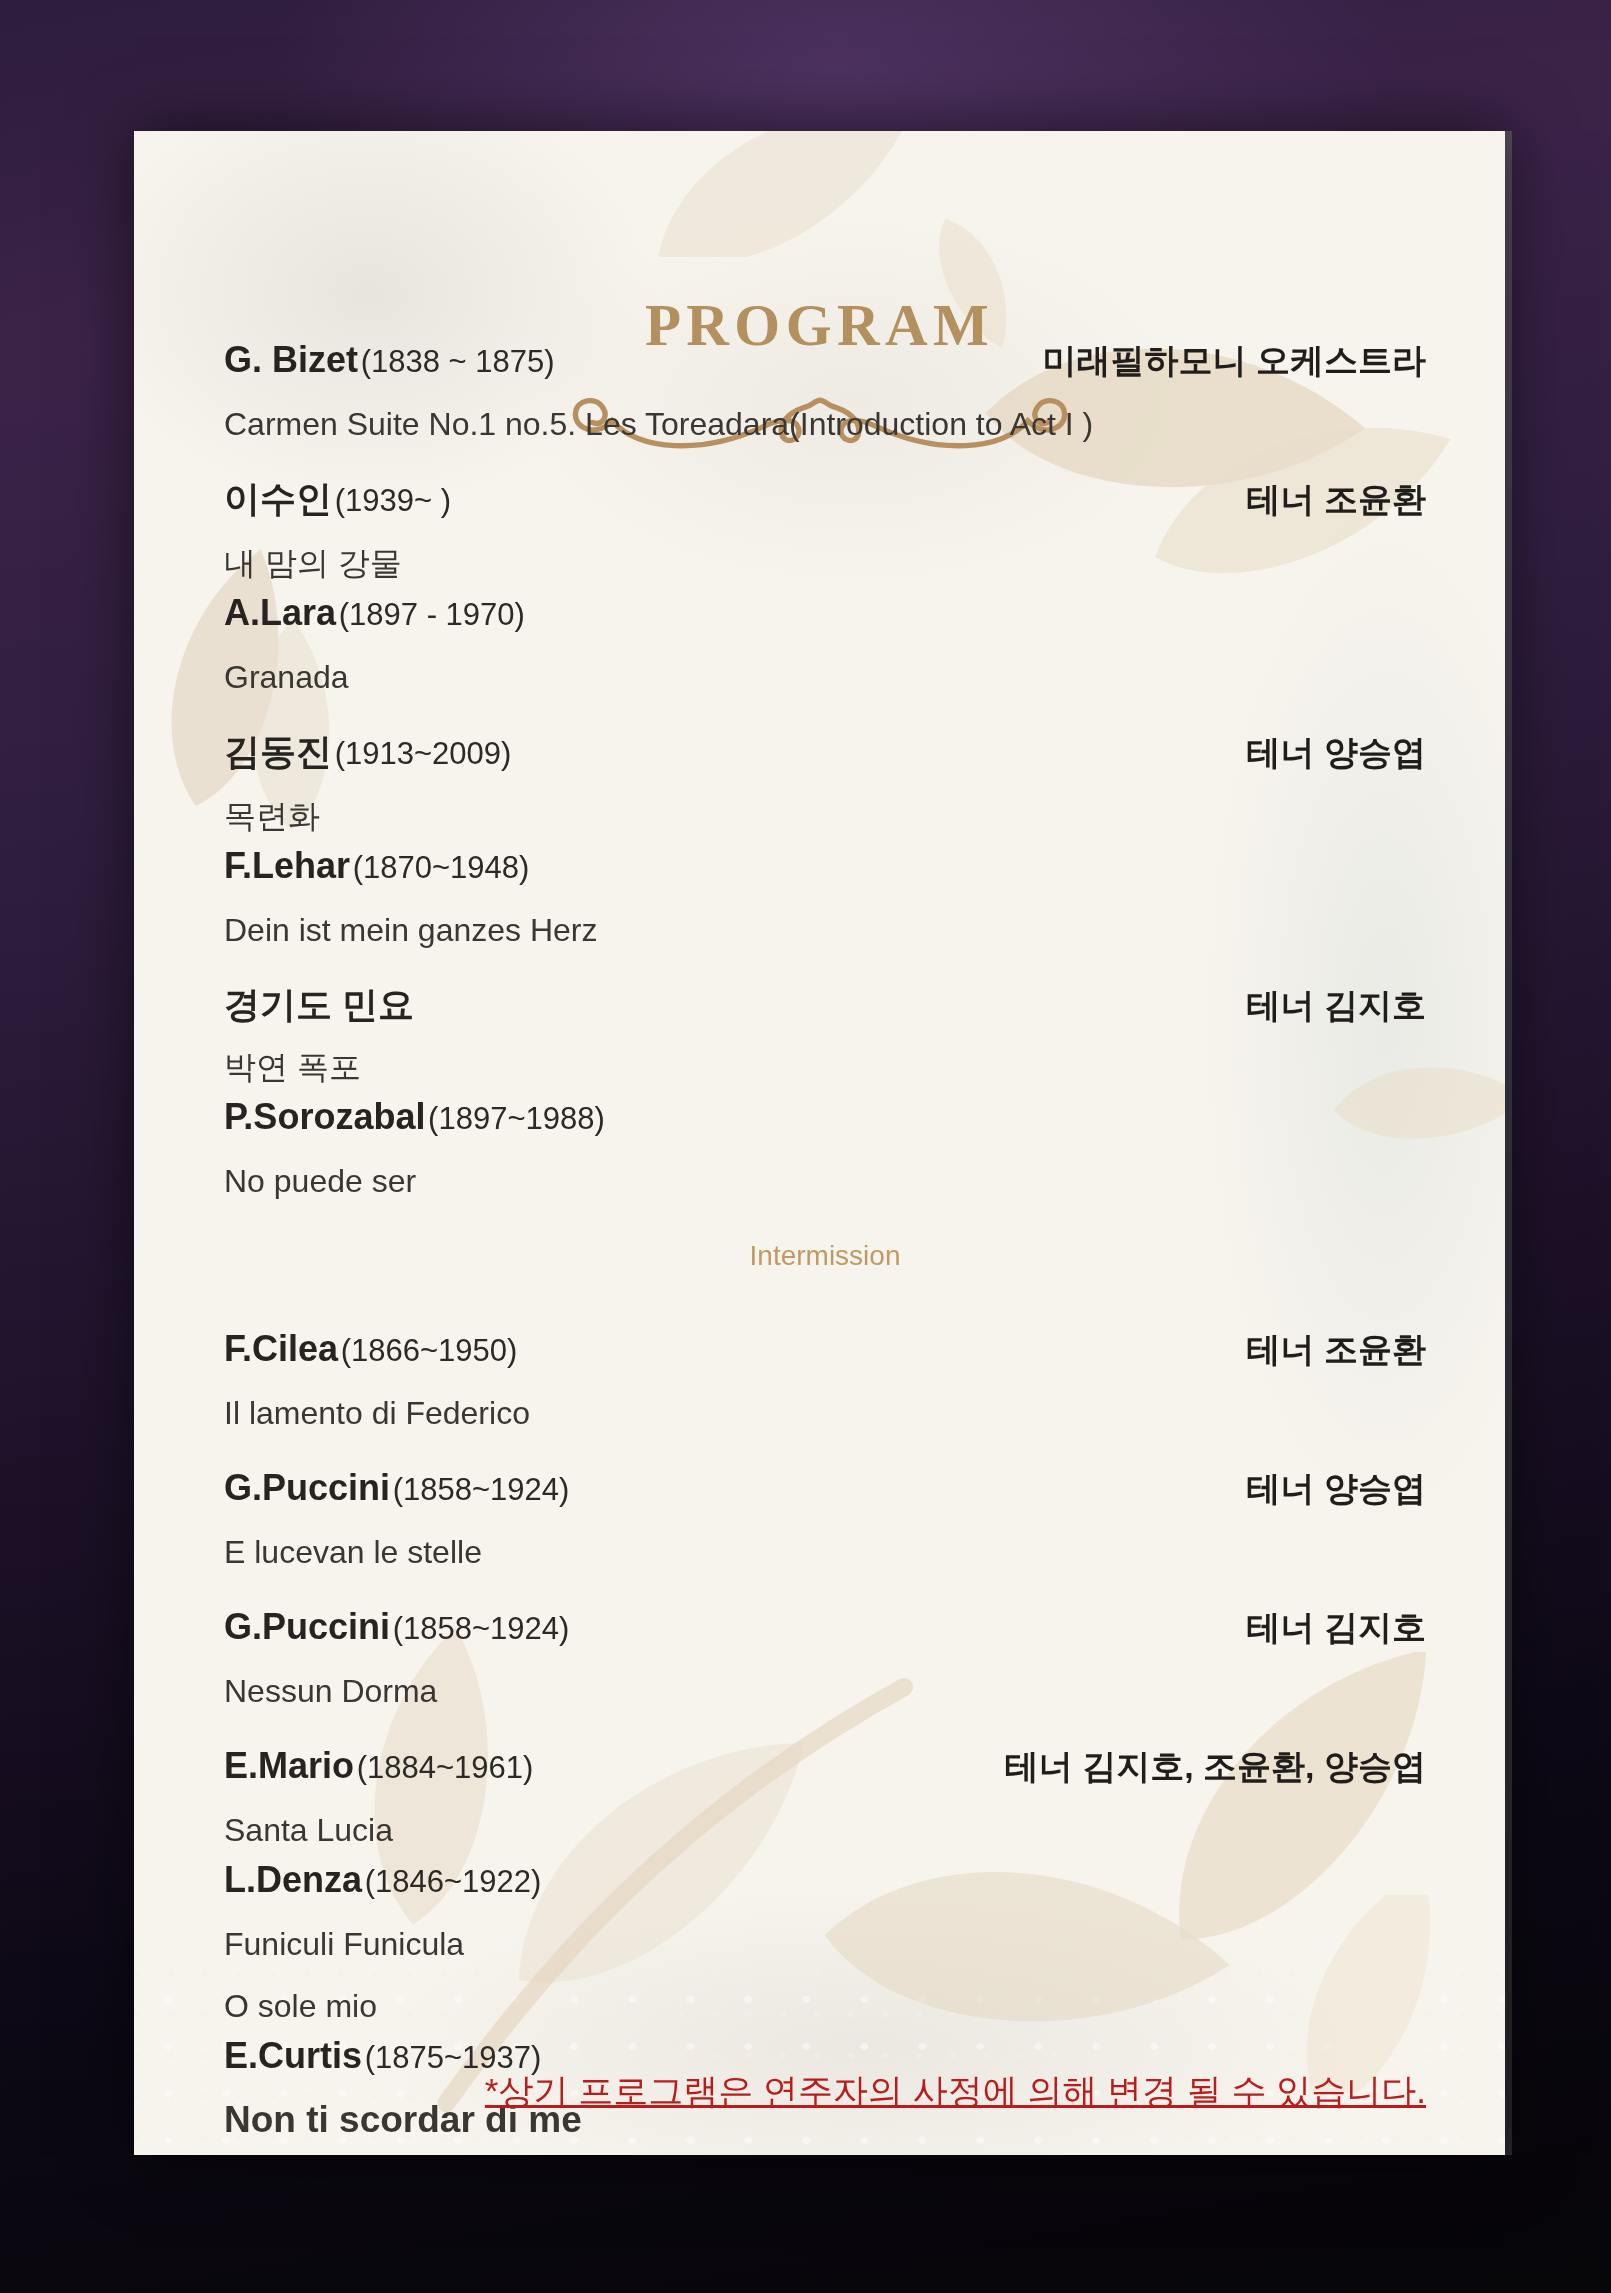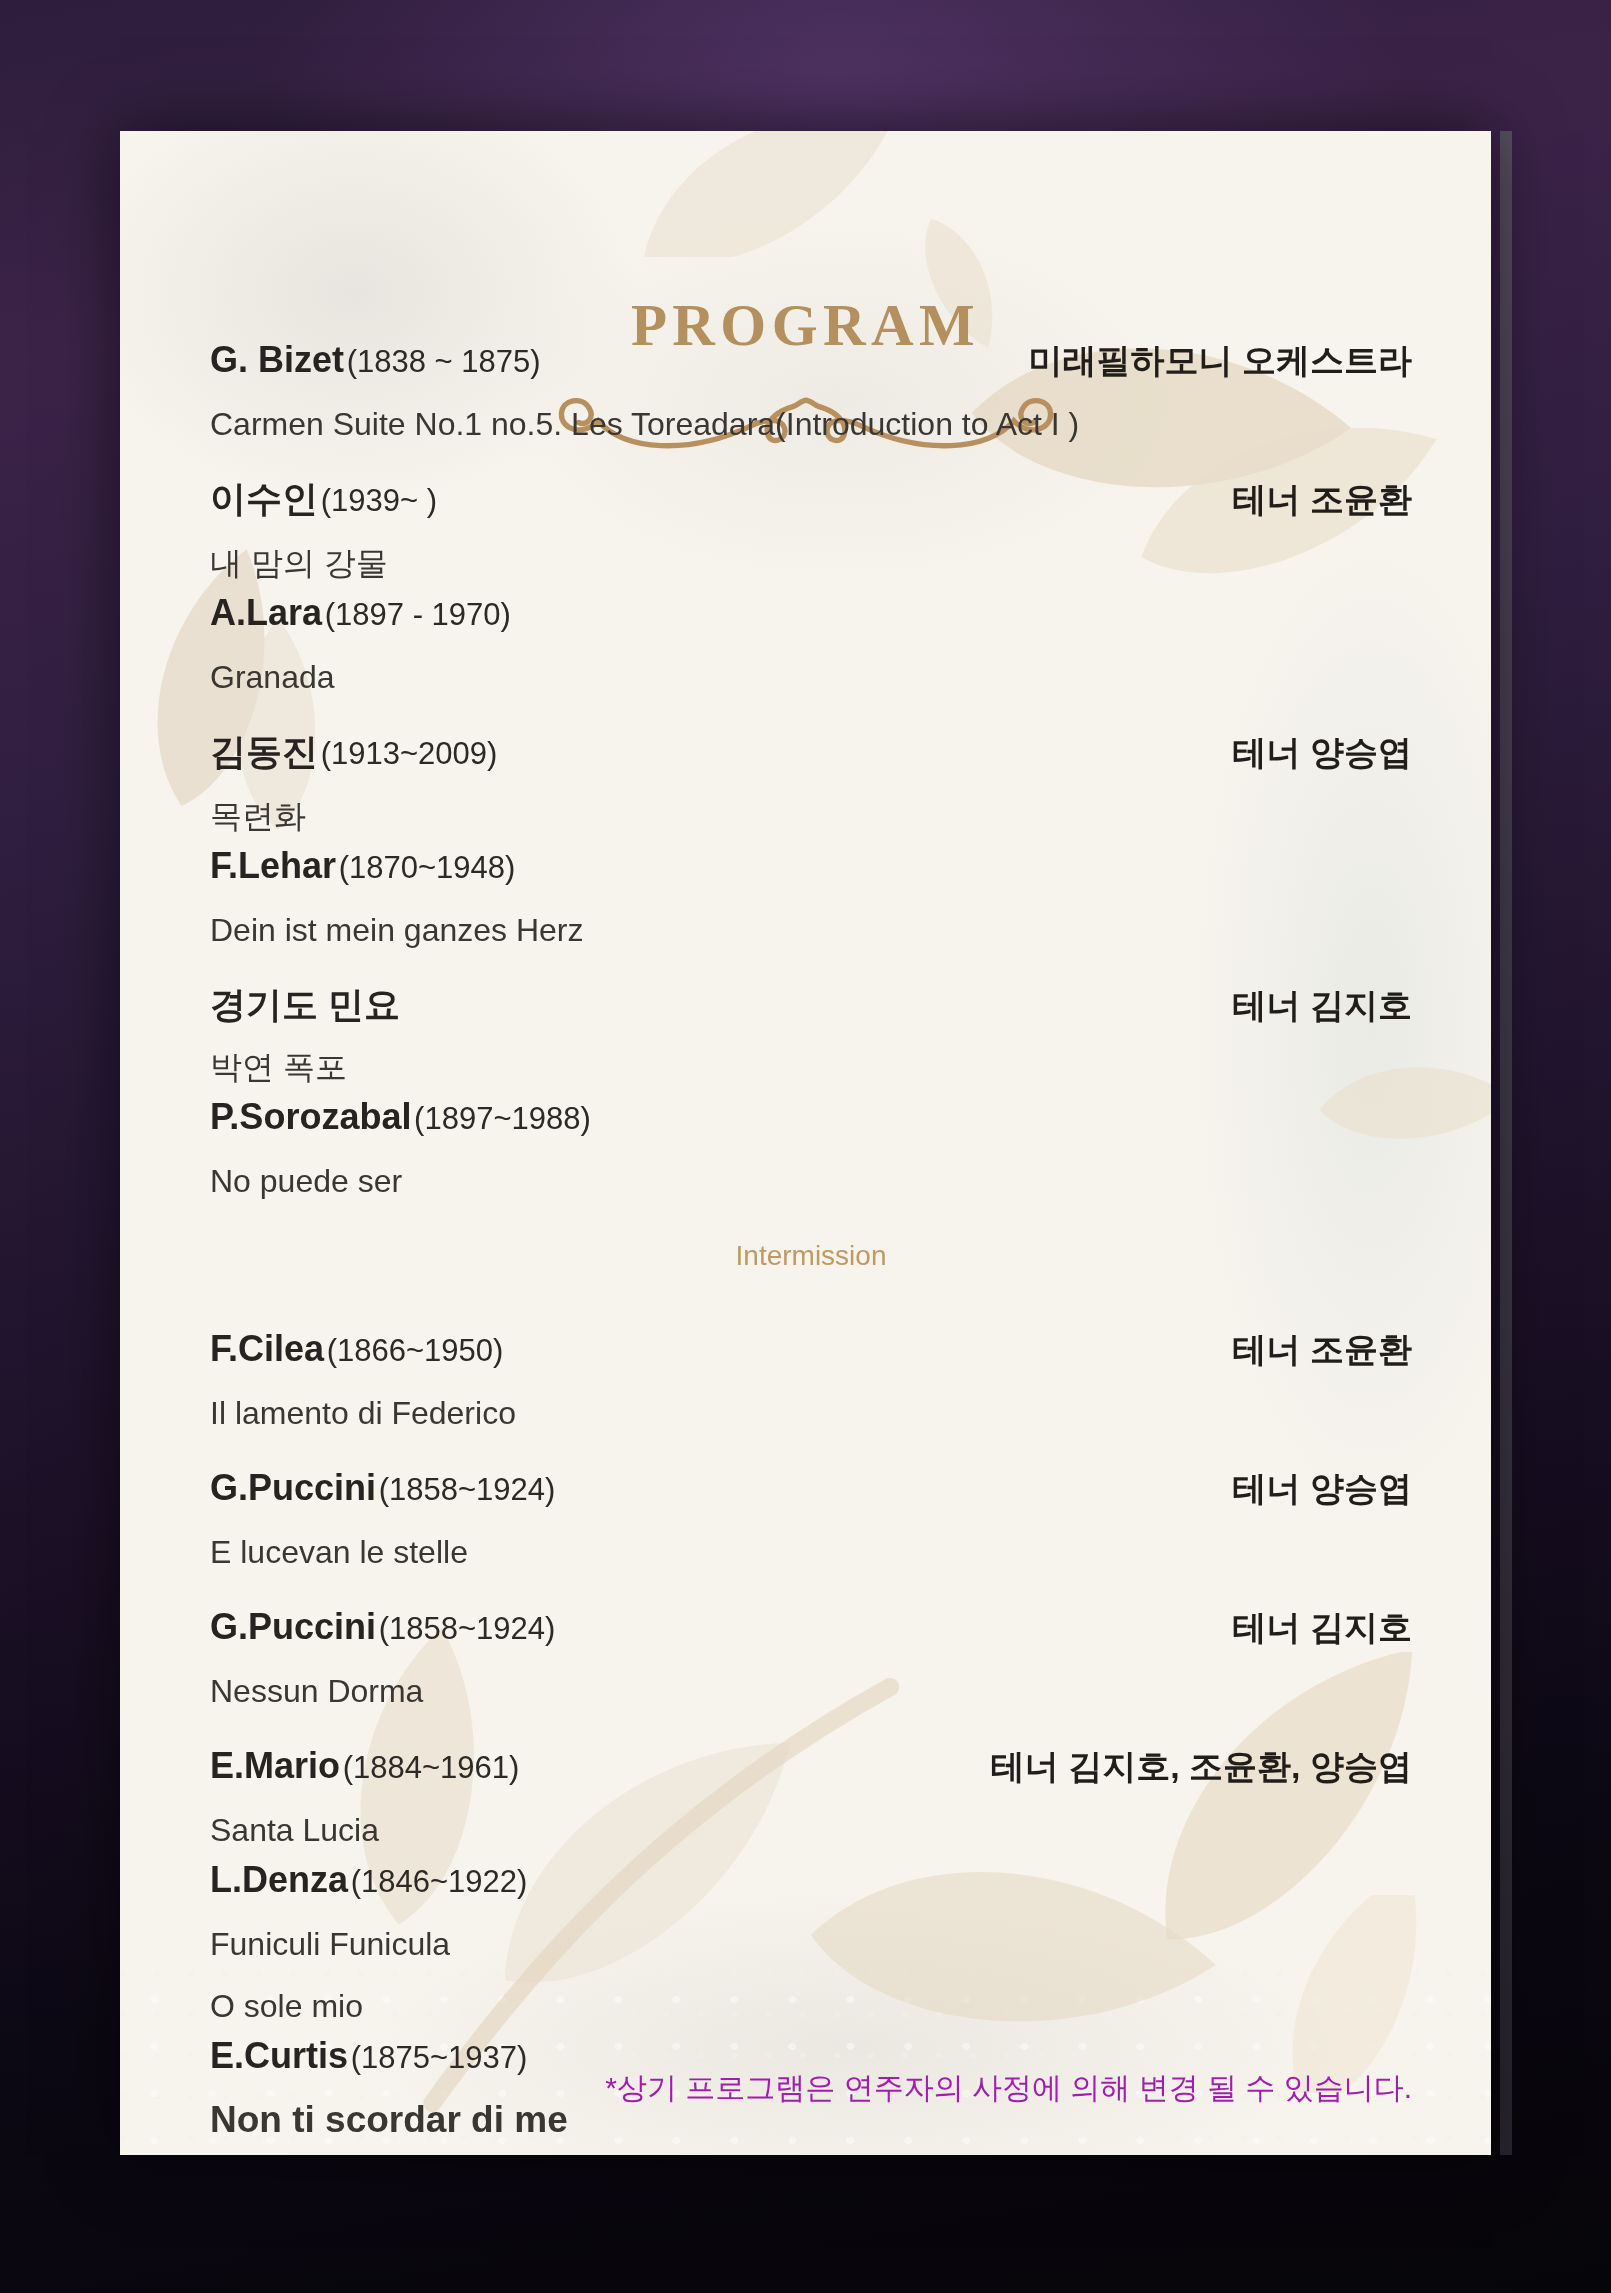"PROGRAM" .card { left: 120px -> 134px }
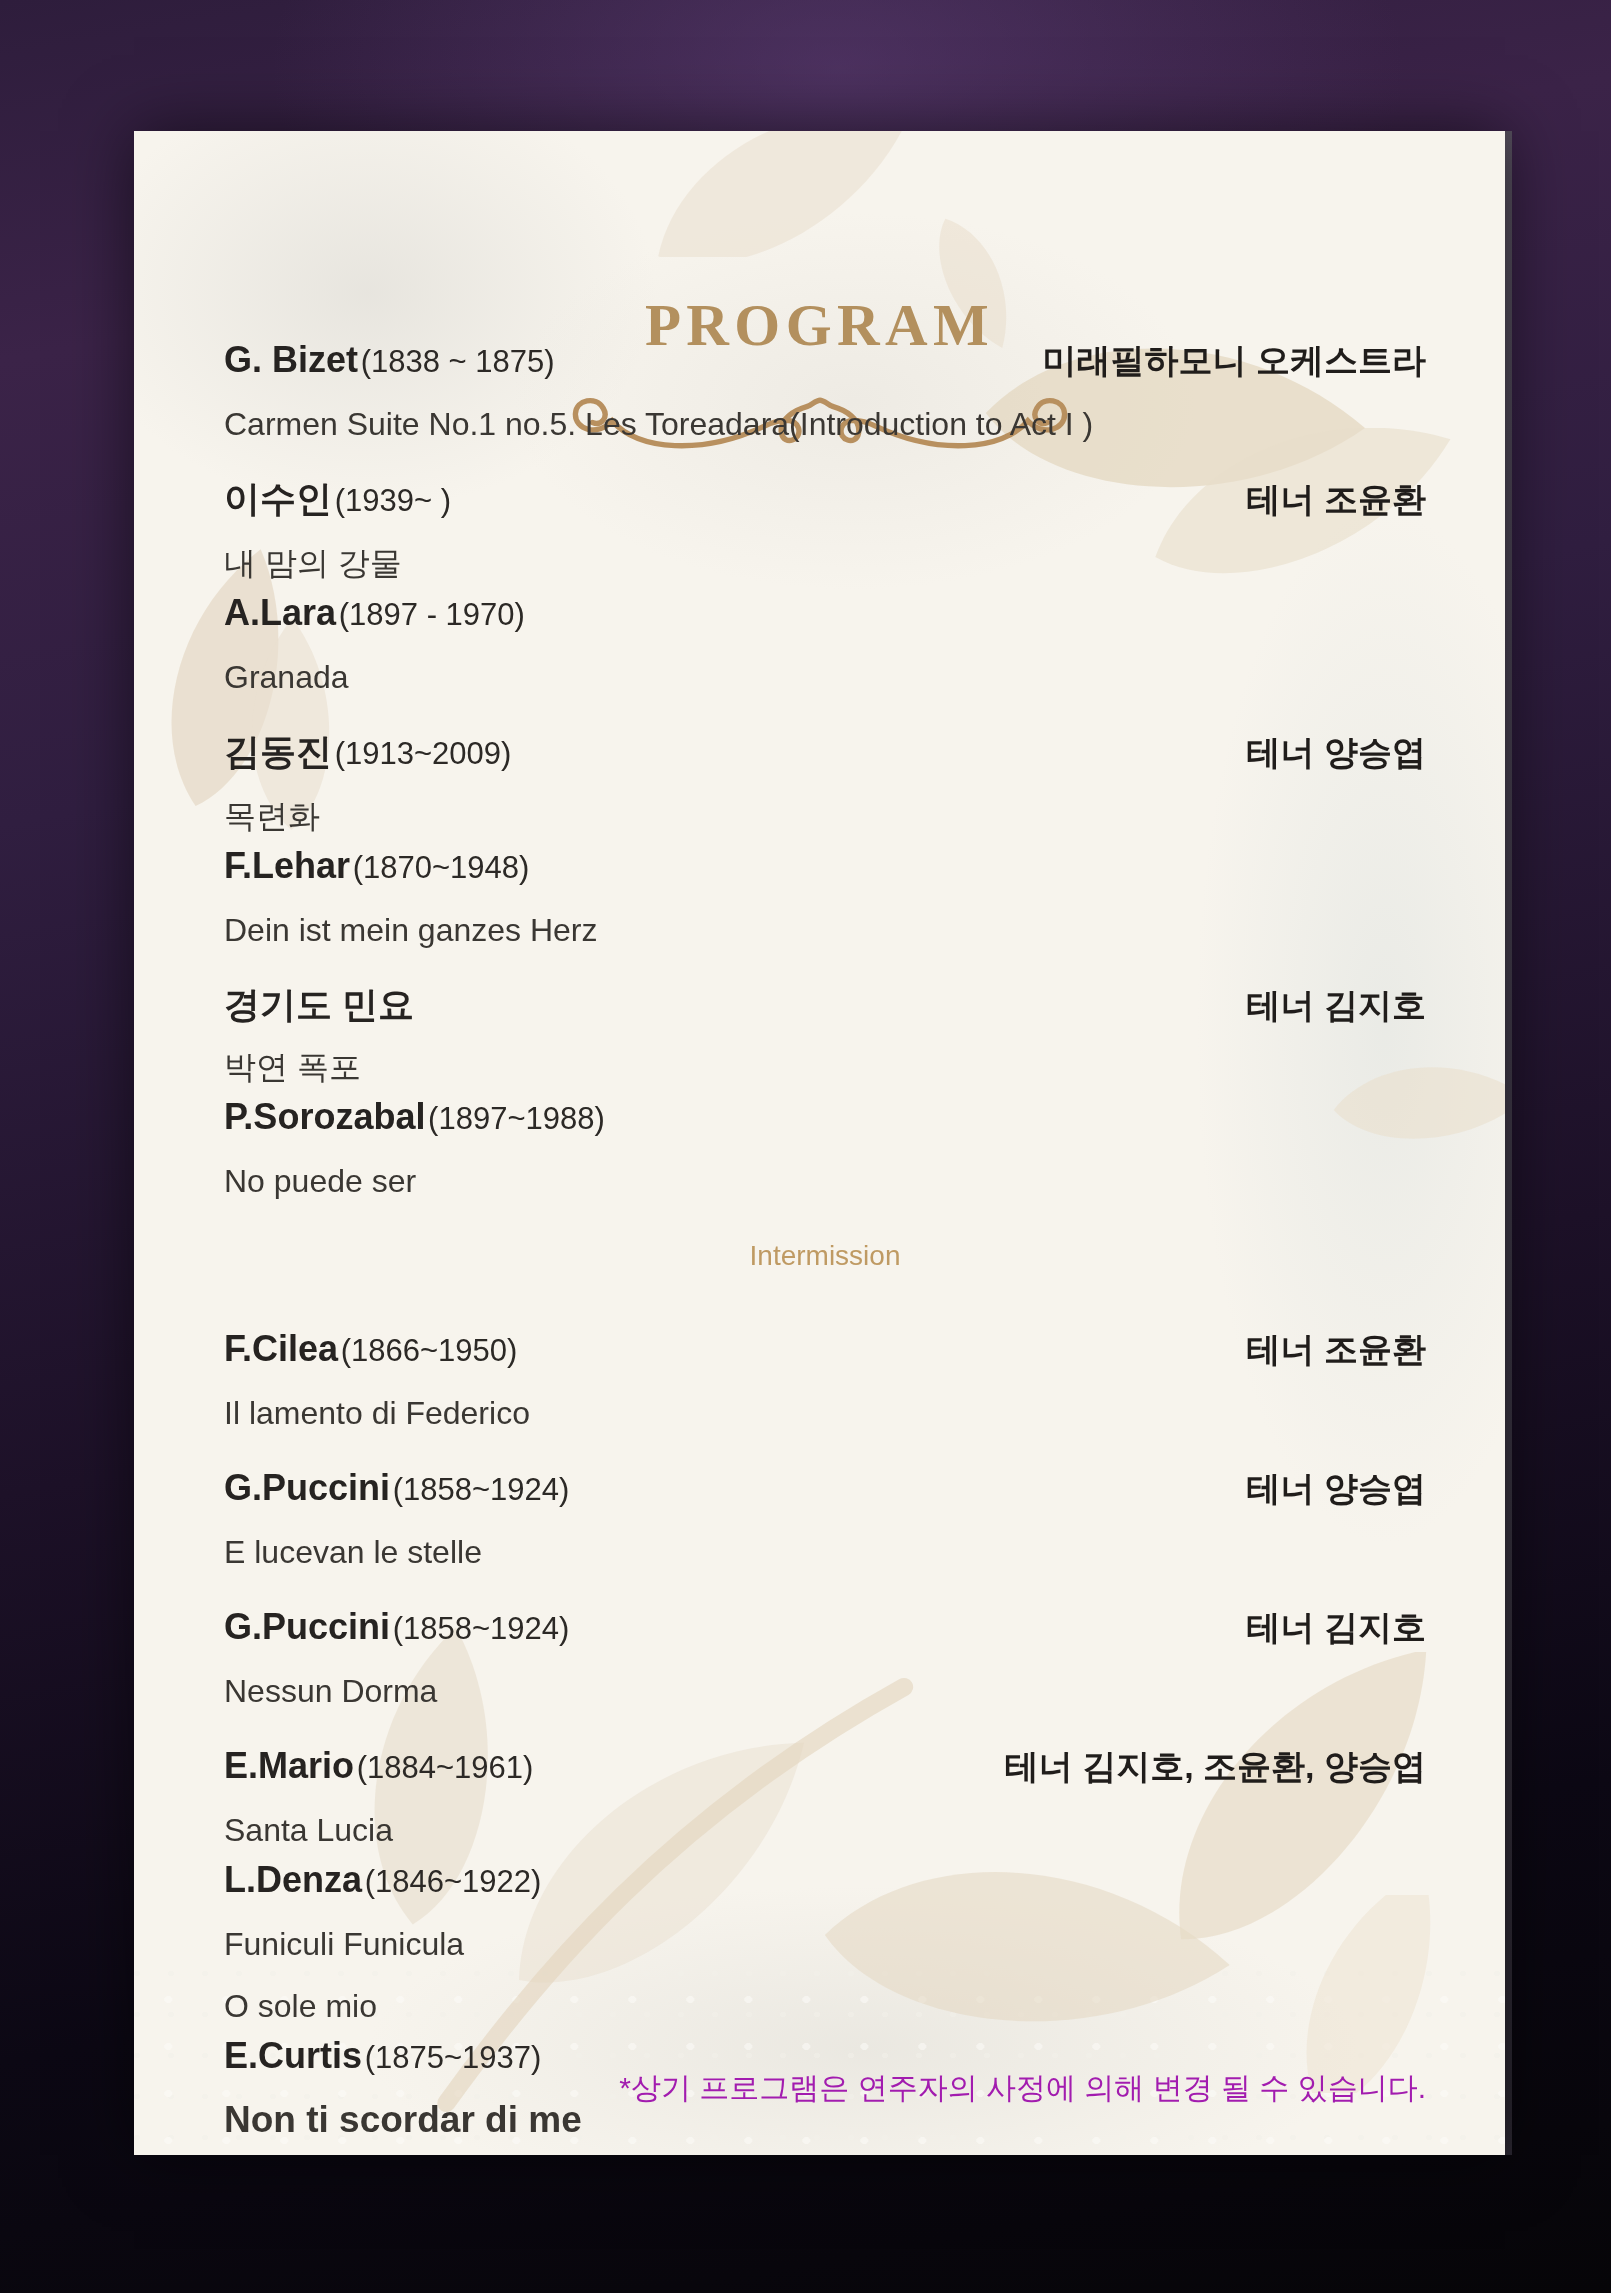"*상기 프로그램은 연주자의 사정에 의해" .footnote { color: #a21caf -> #b91c1c; font-size: 30px -> 35px; text-decoration: none -> underline }
